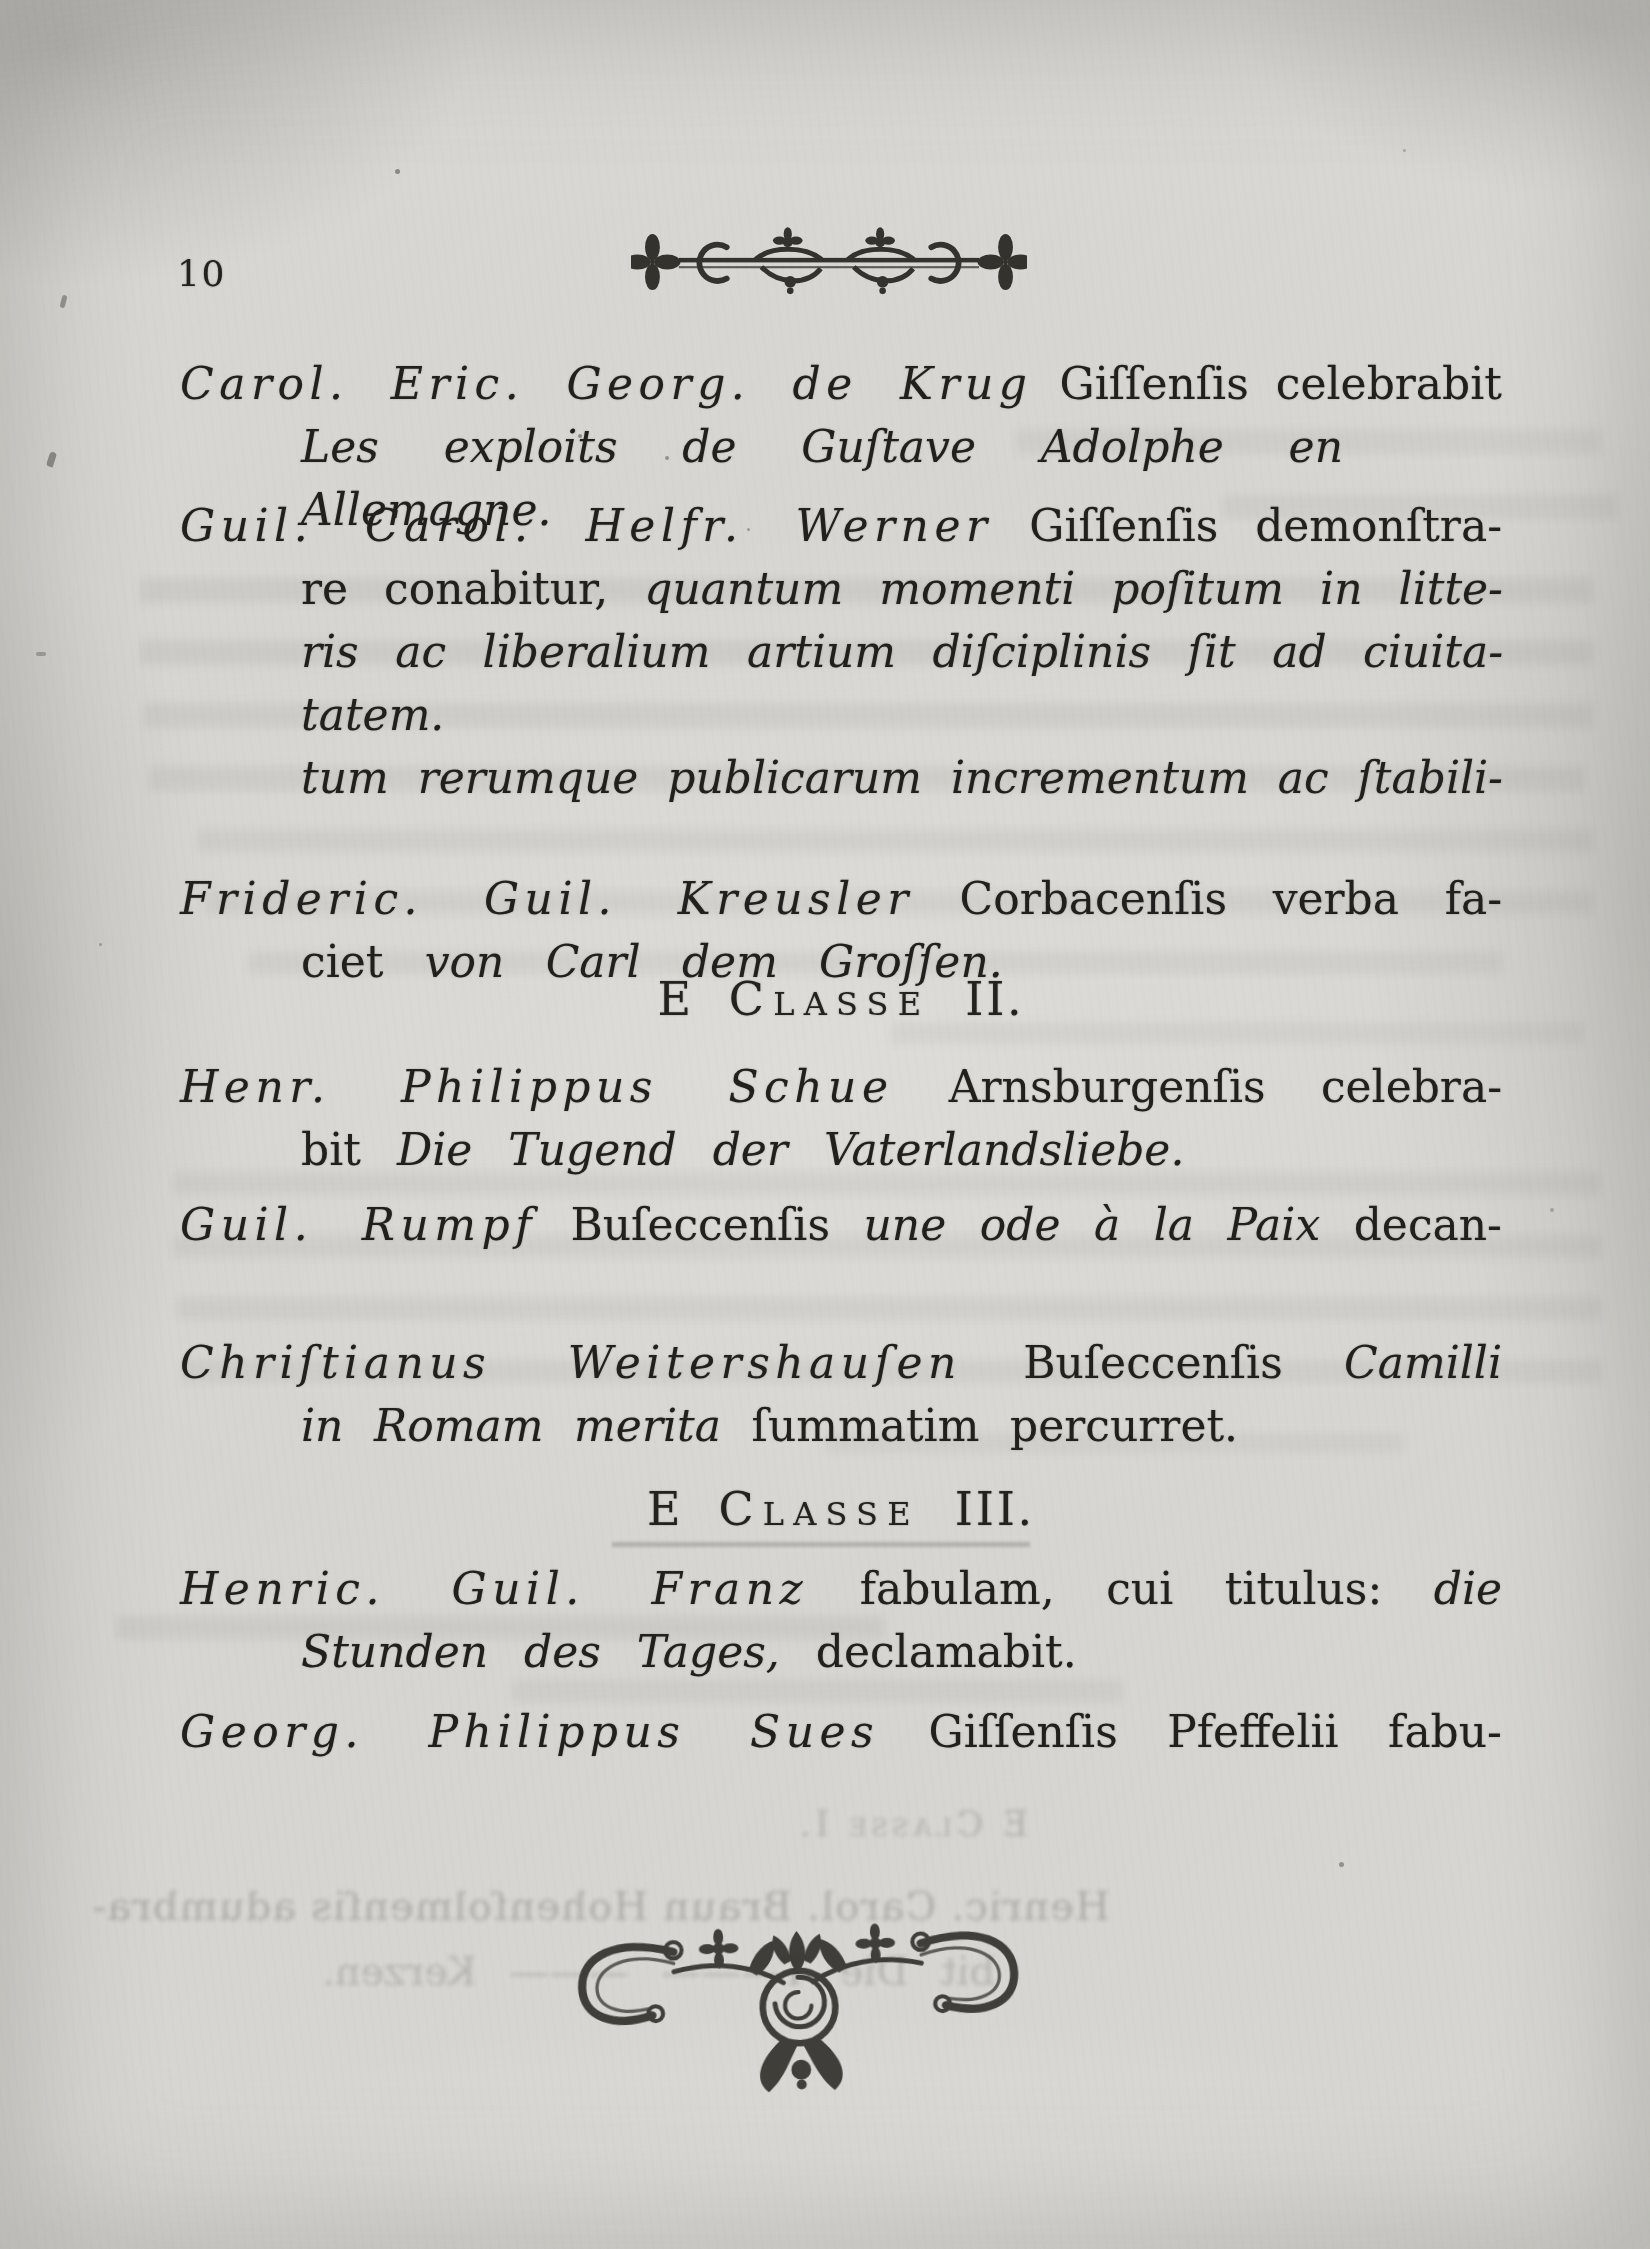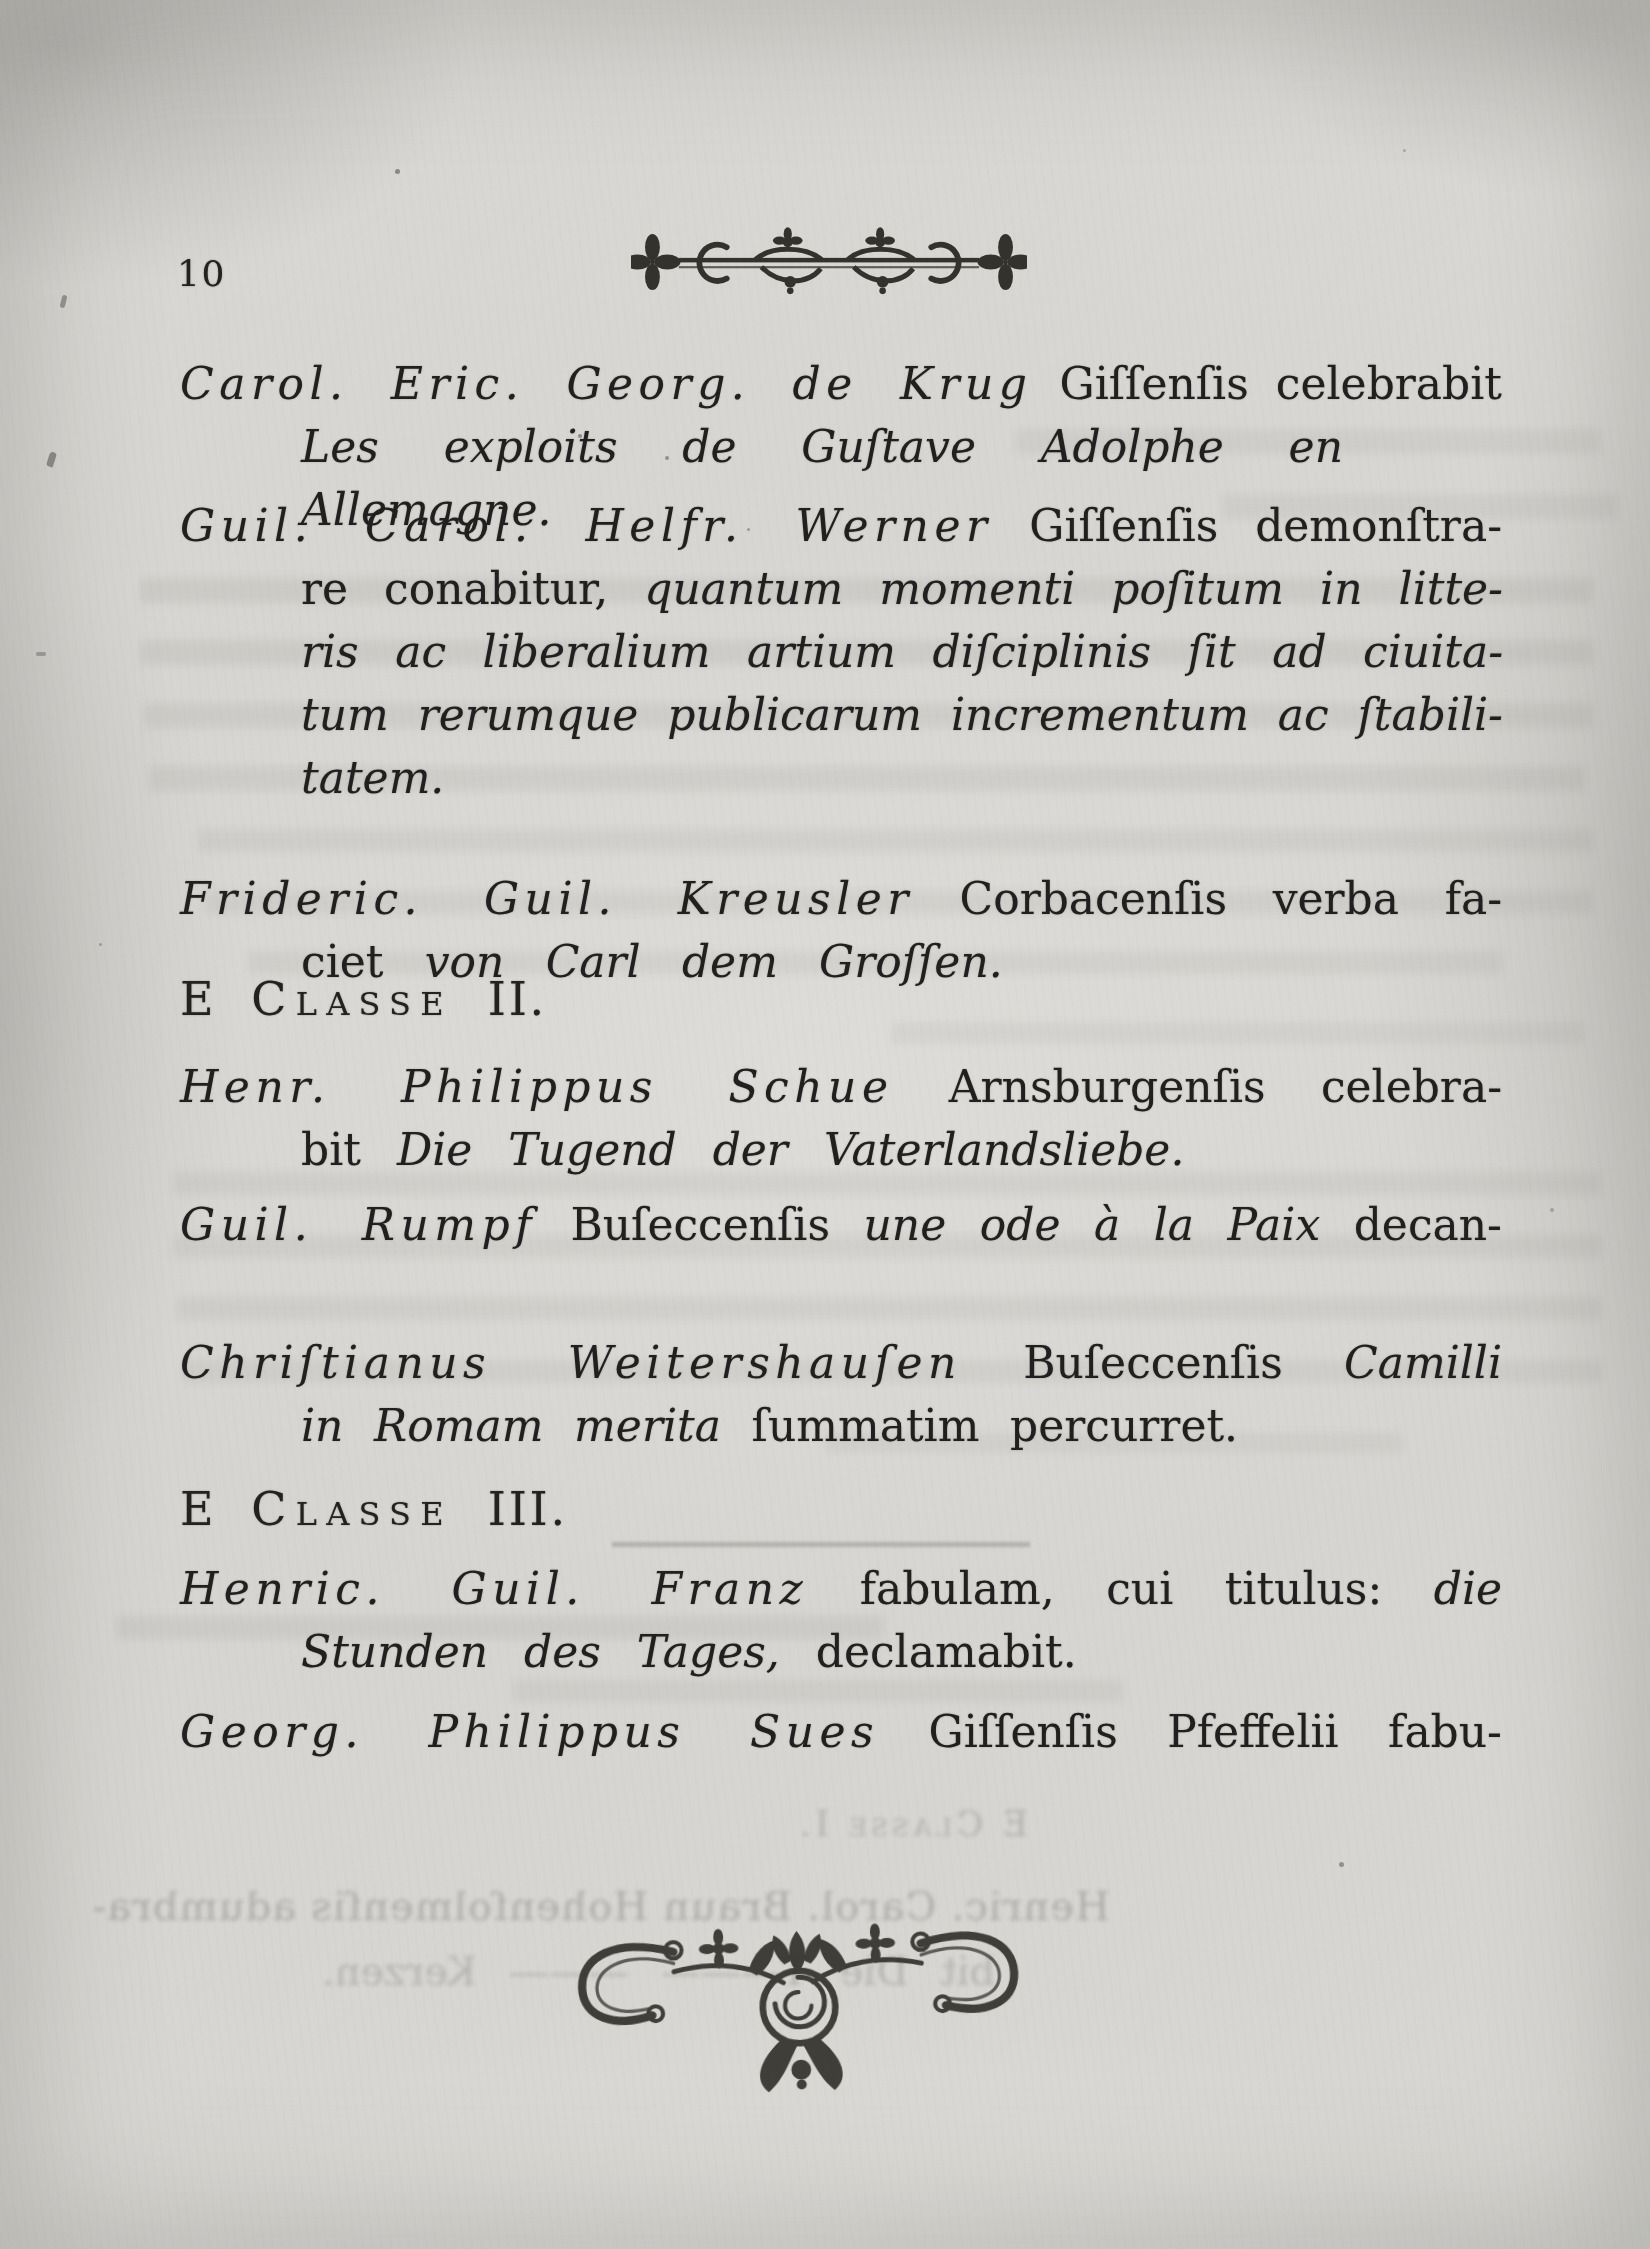"tum rerumque publicarum incrementum ac" div.line { order: before "tatem." -> after "tatem." }
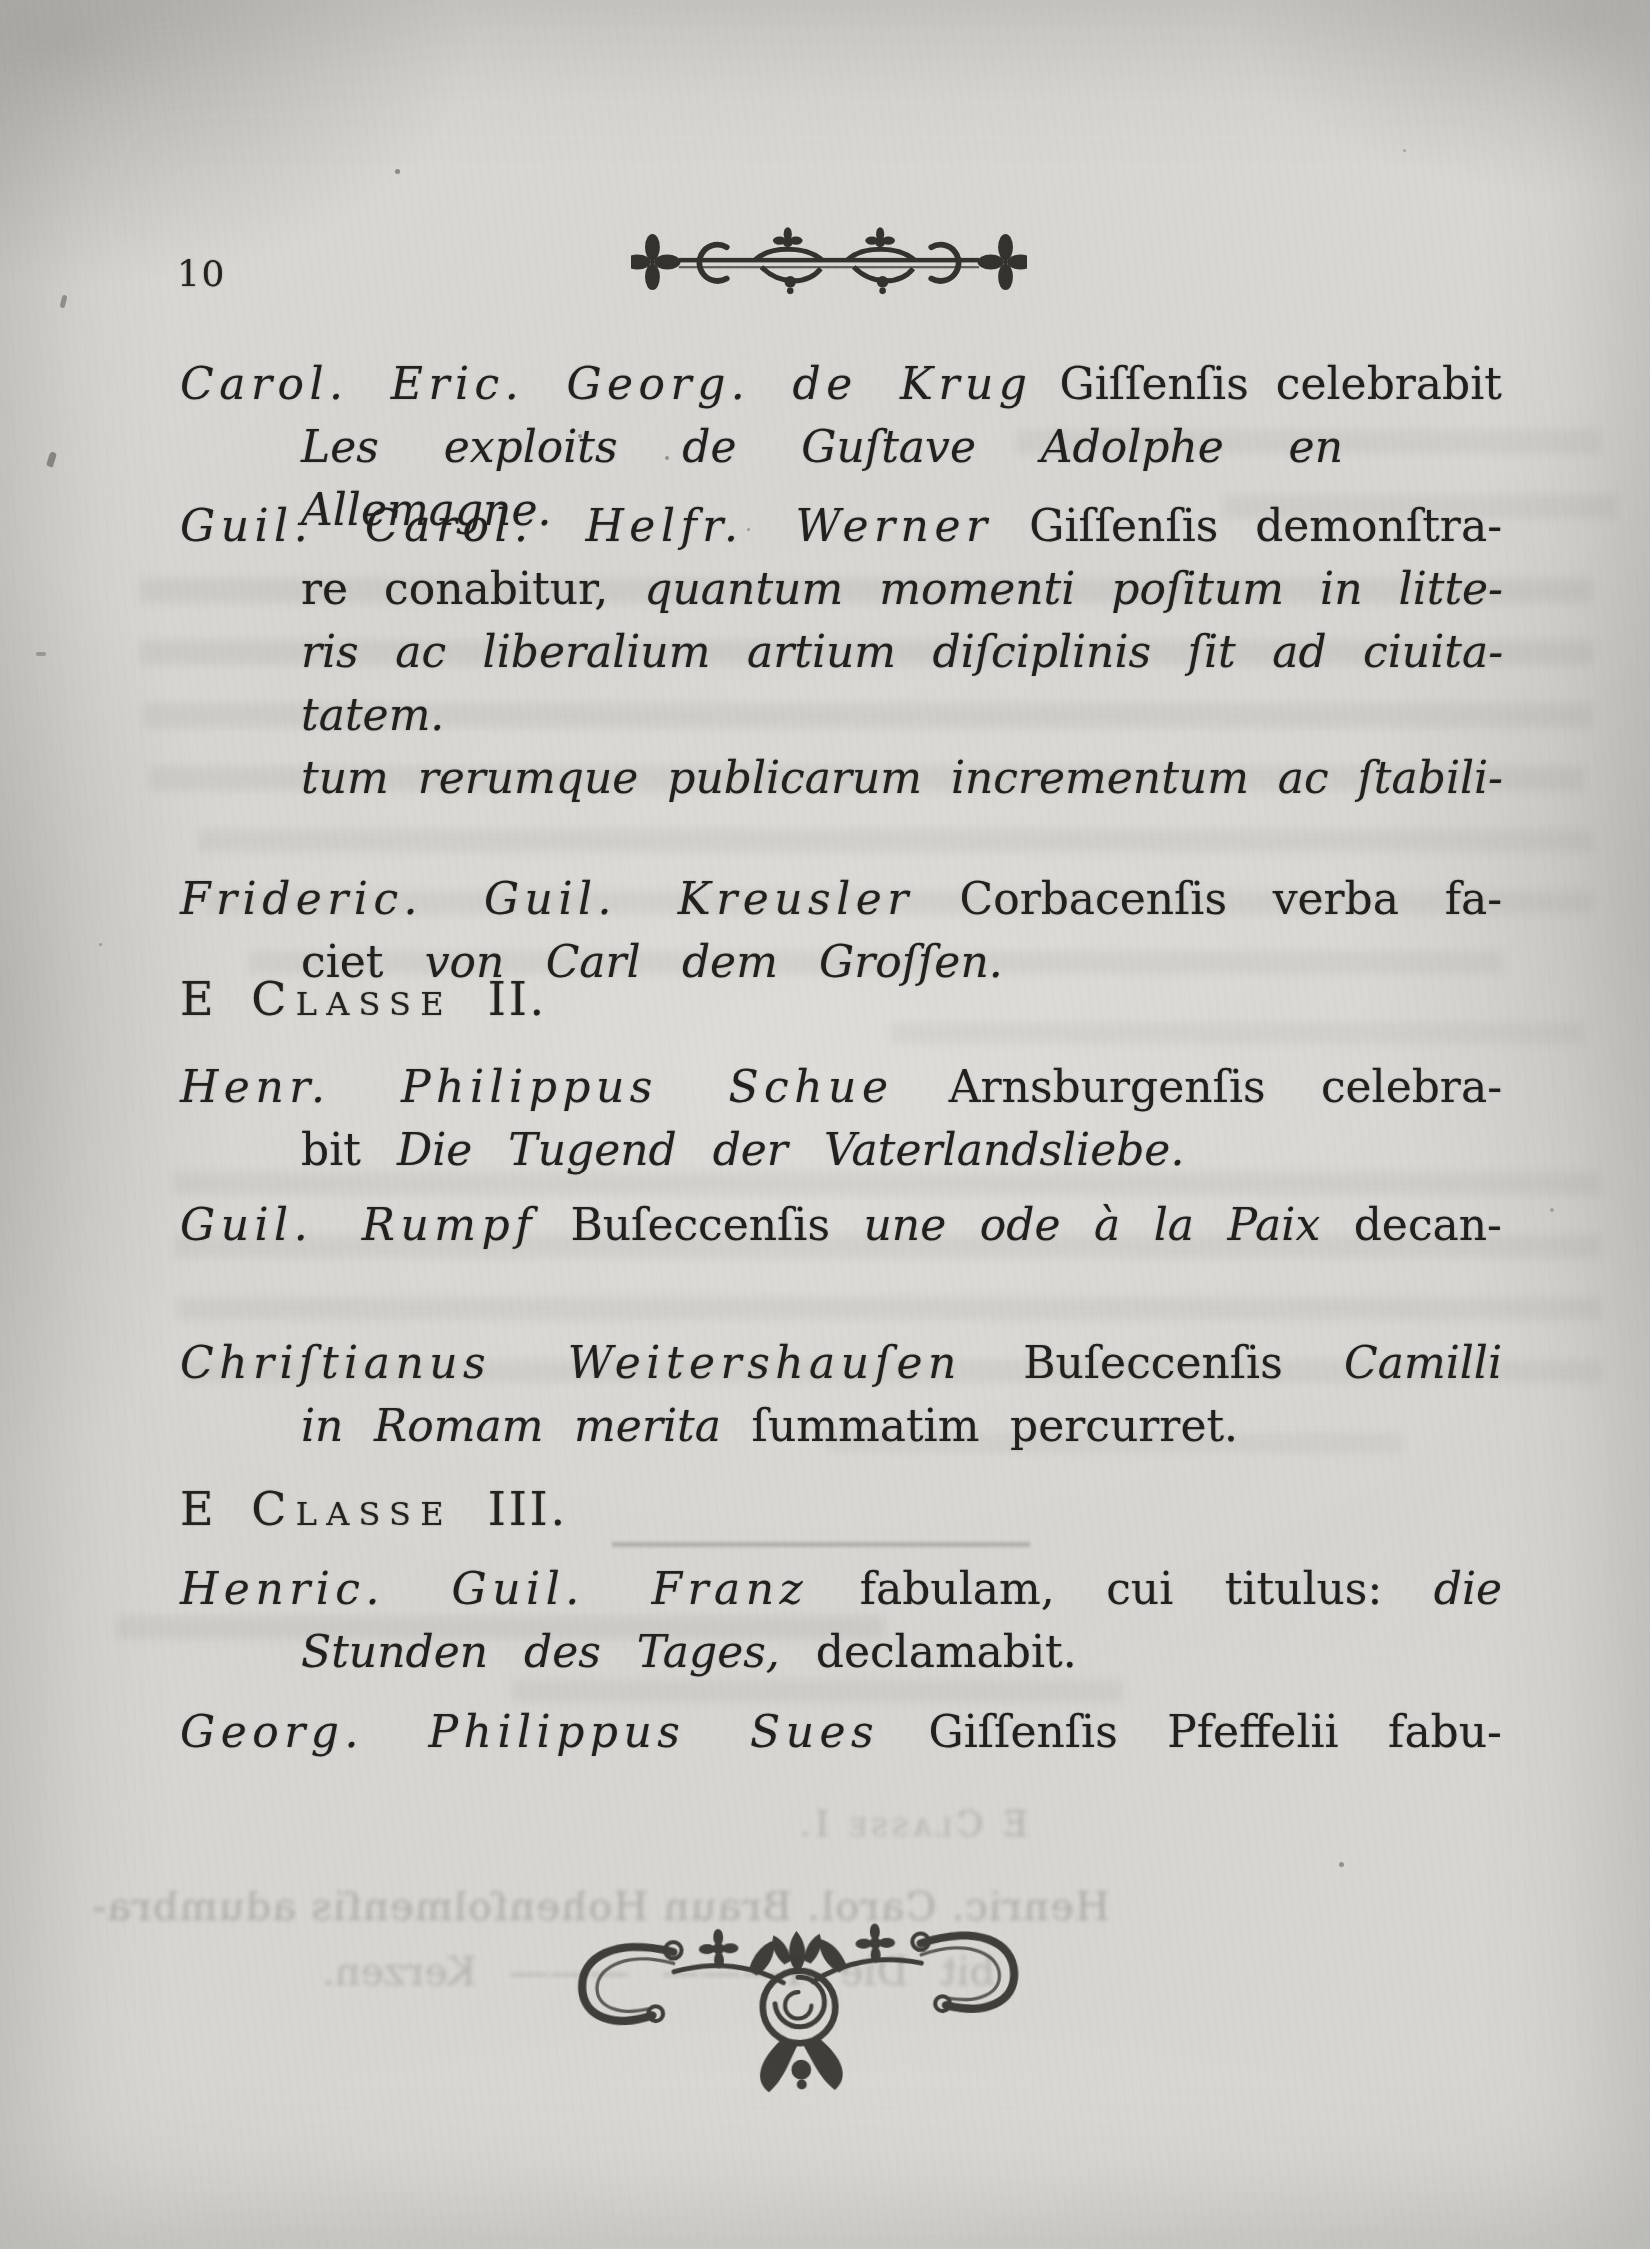"E Classe II." .heading { text-align: left -> center }
